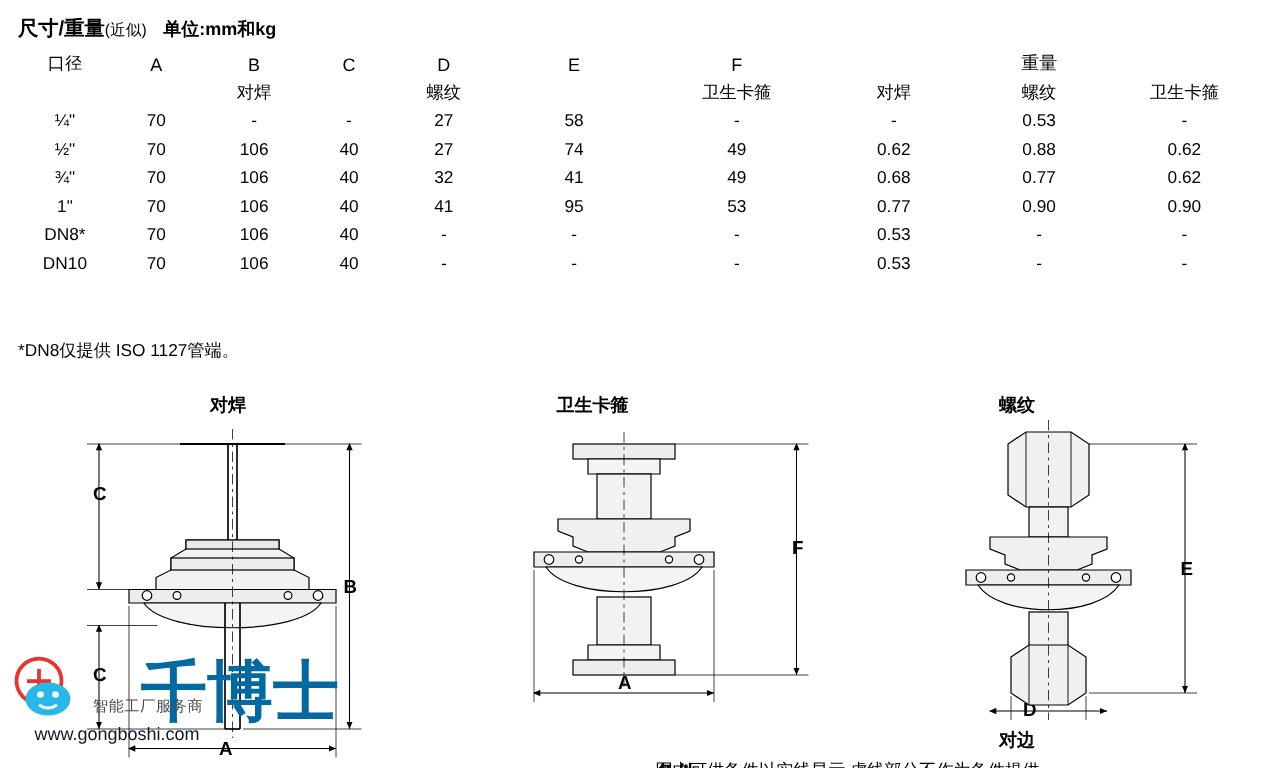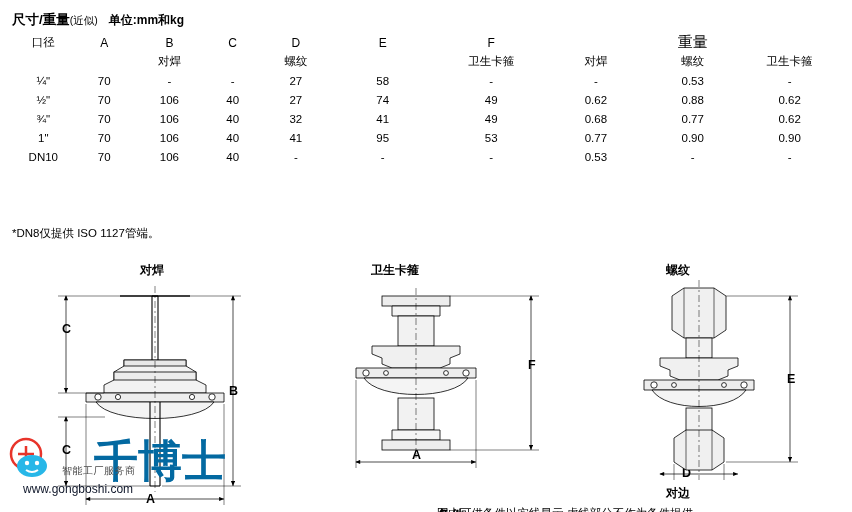"重量" .grp-hdr { font-size: 15px -> 12px }
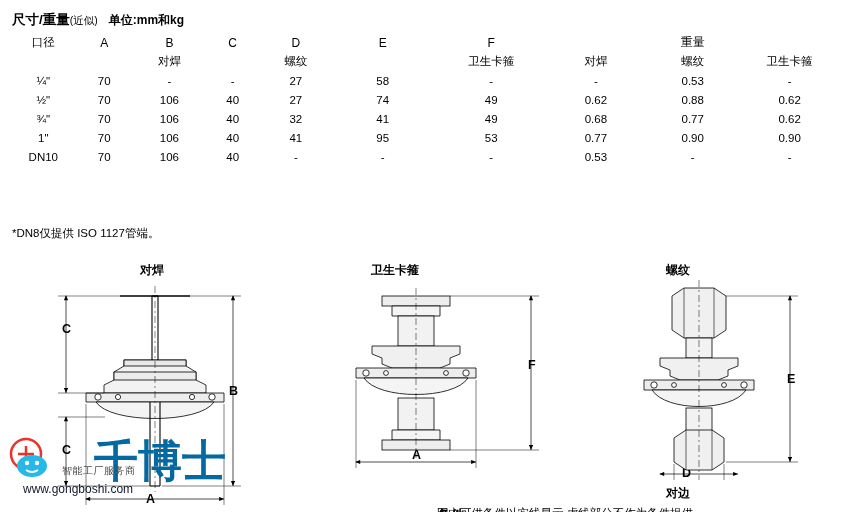"DN8*" tr.thin-bottom { html: none -> <tr> <td>DN8*</td> <td>70</td> <td>106</td> <td>40</td> <td>-</td> <td>-</td> <td>-</td> <td>0.53</td> <td>-</td> <td>-</td> </tr> }
